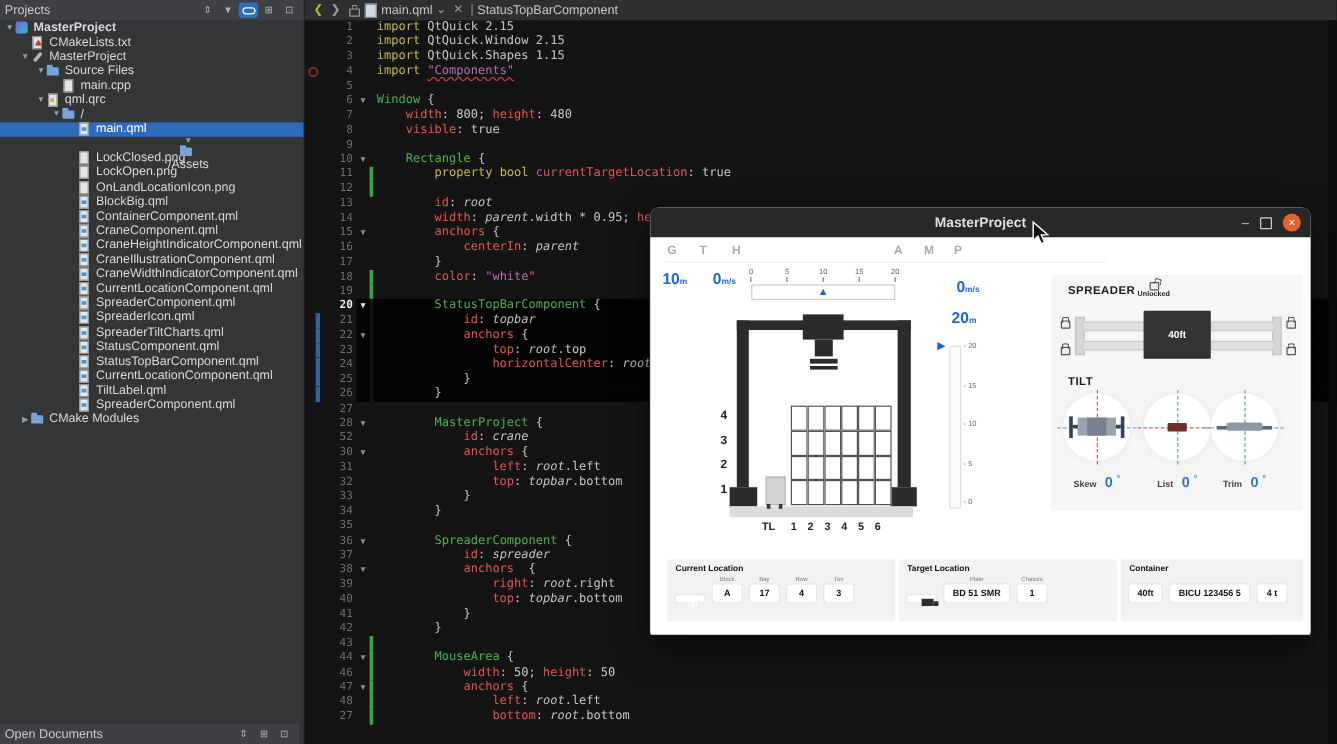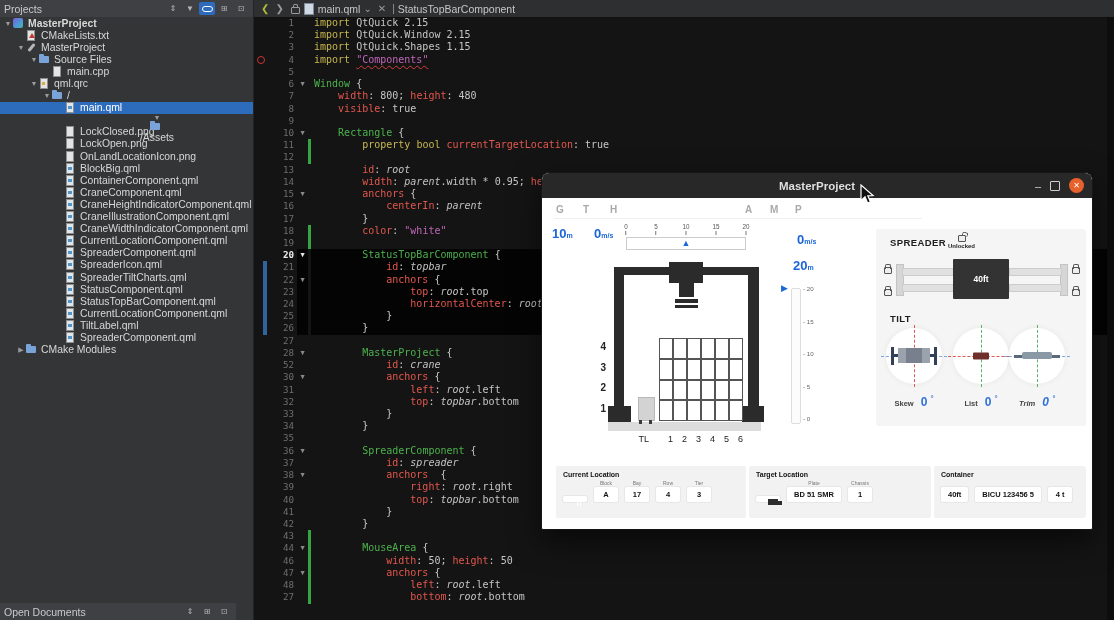"Trim" div.tiltlabels { font-style: italic -> none }
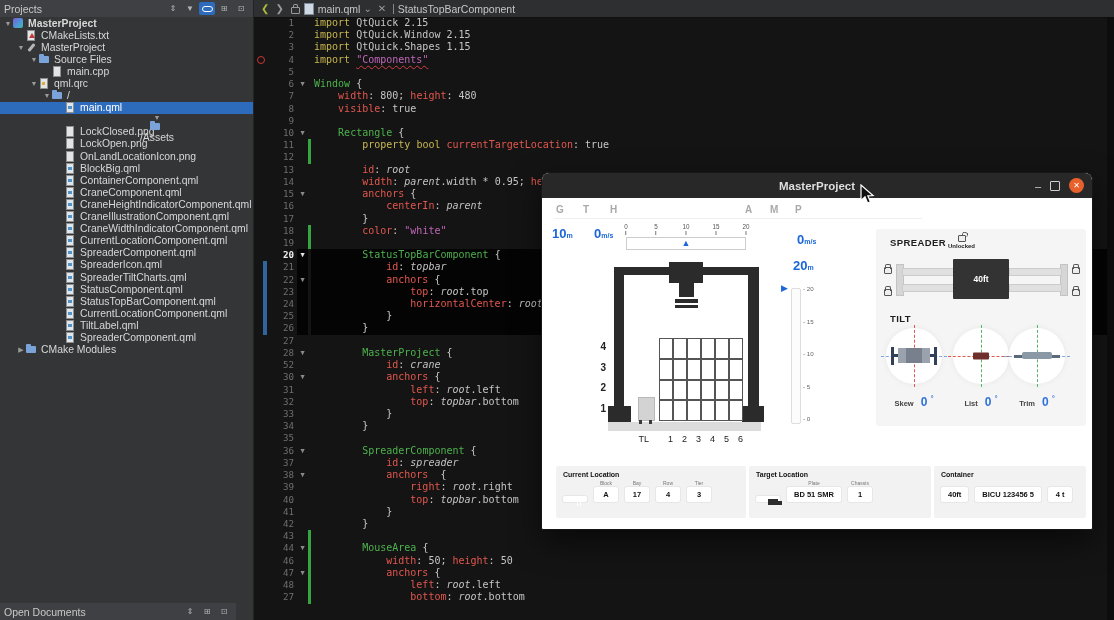"TL" .collab { font-weight: 400 -> 700; text-align: right -> left }
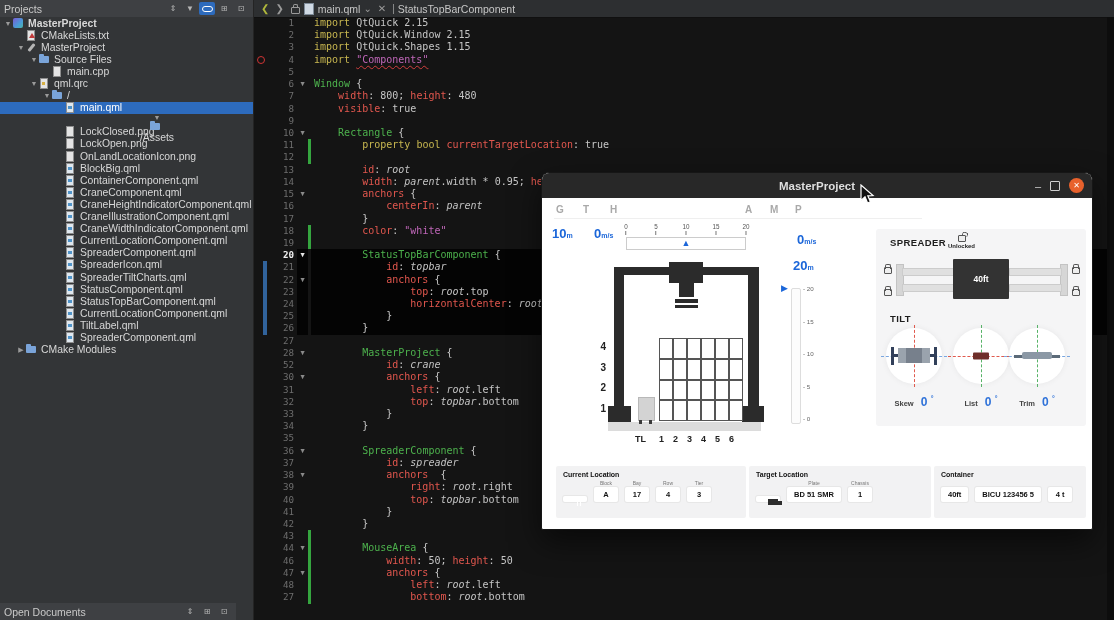"Open Documents" div.panel-head { right: 17px -> 4px }
